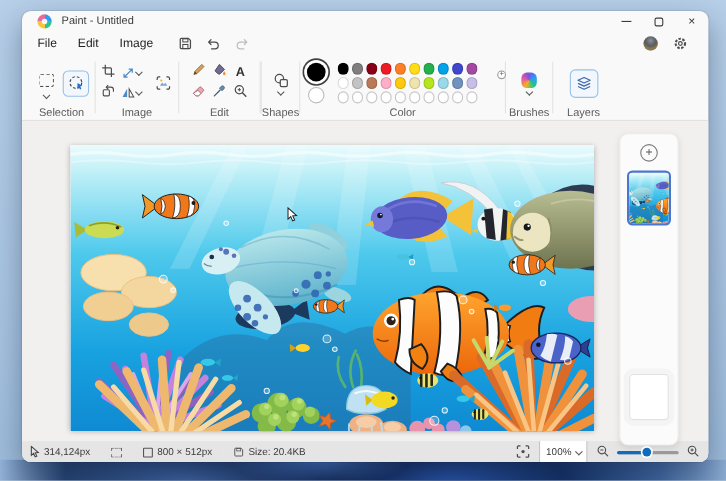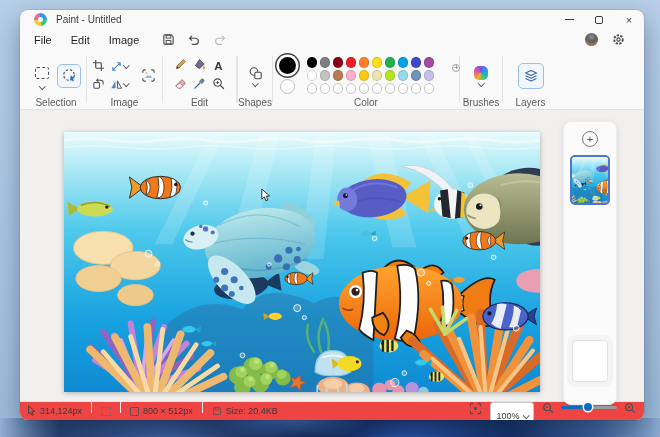"314,124px" .statusbar { align-items: none -> center; background: #ef4444 -> #e5e5e5 }
